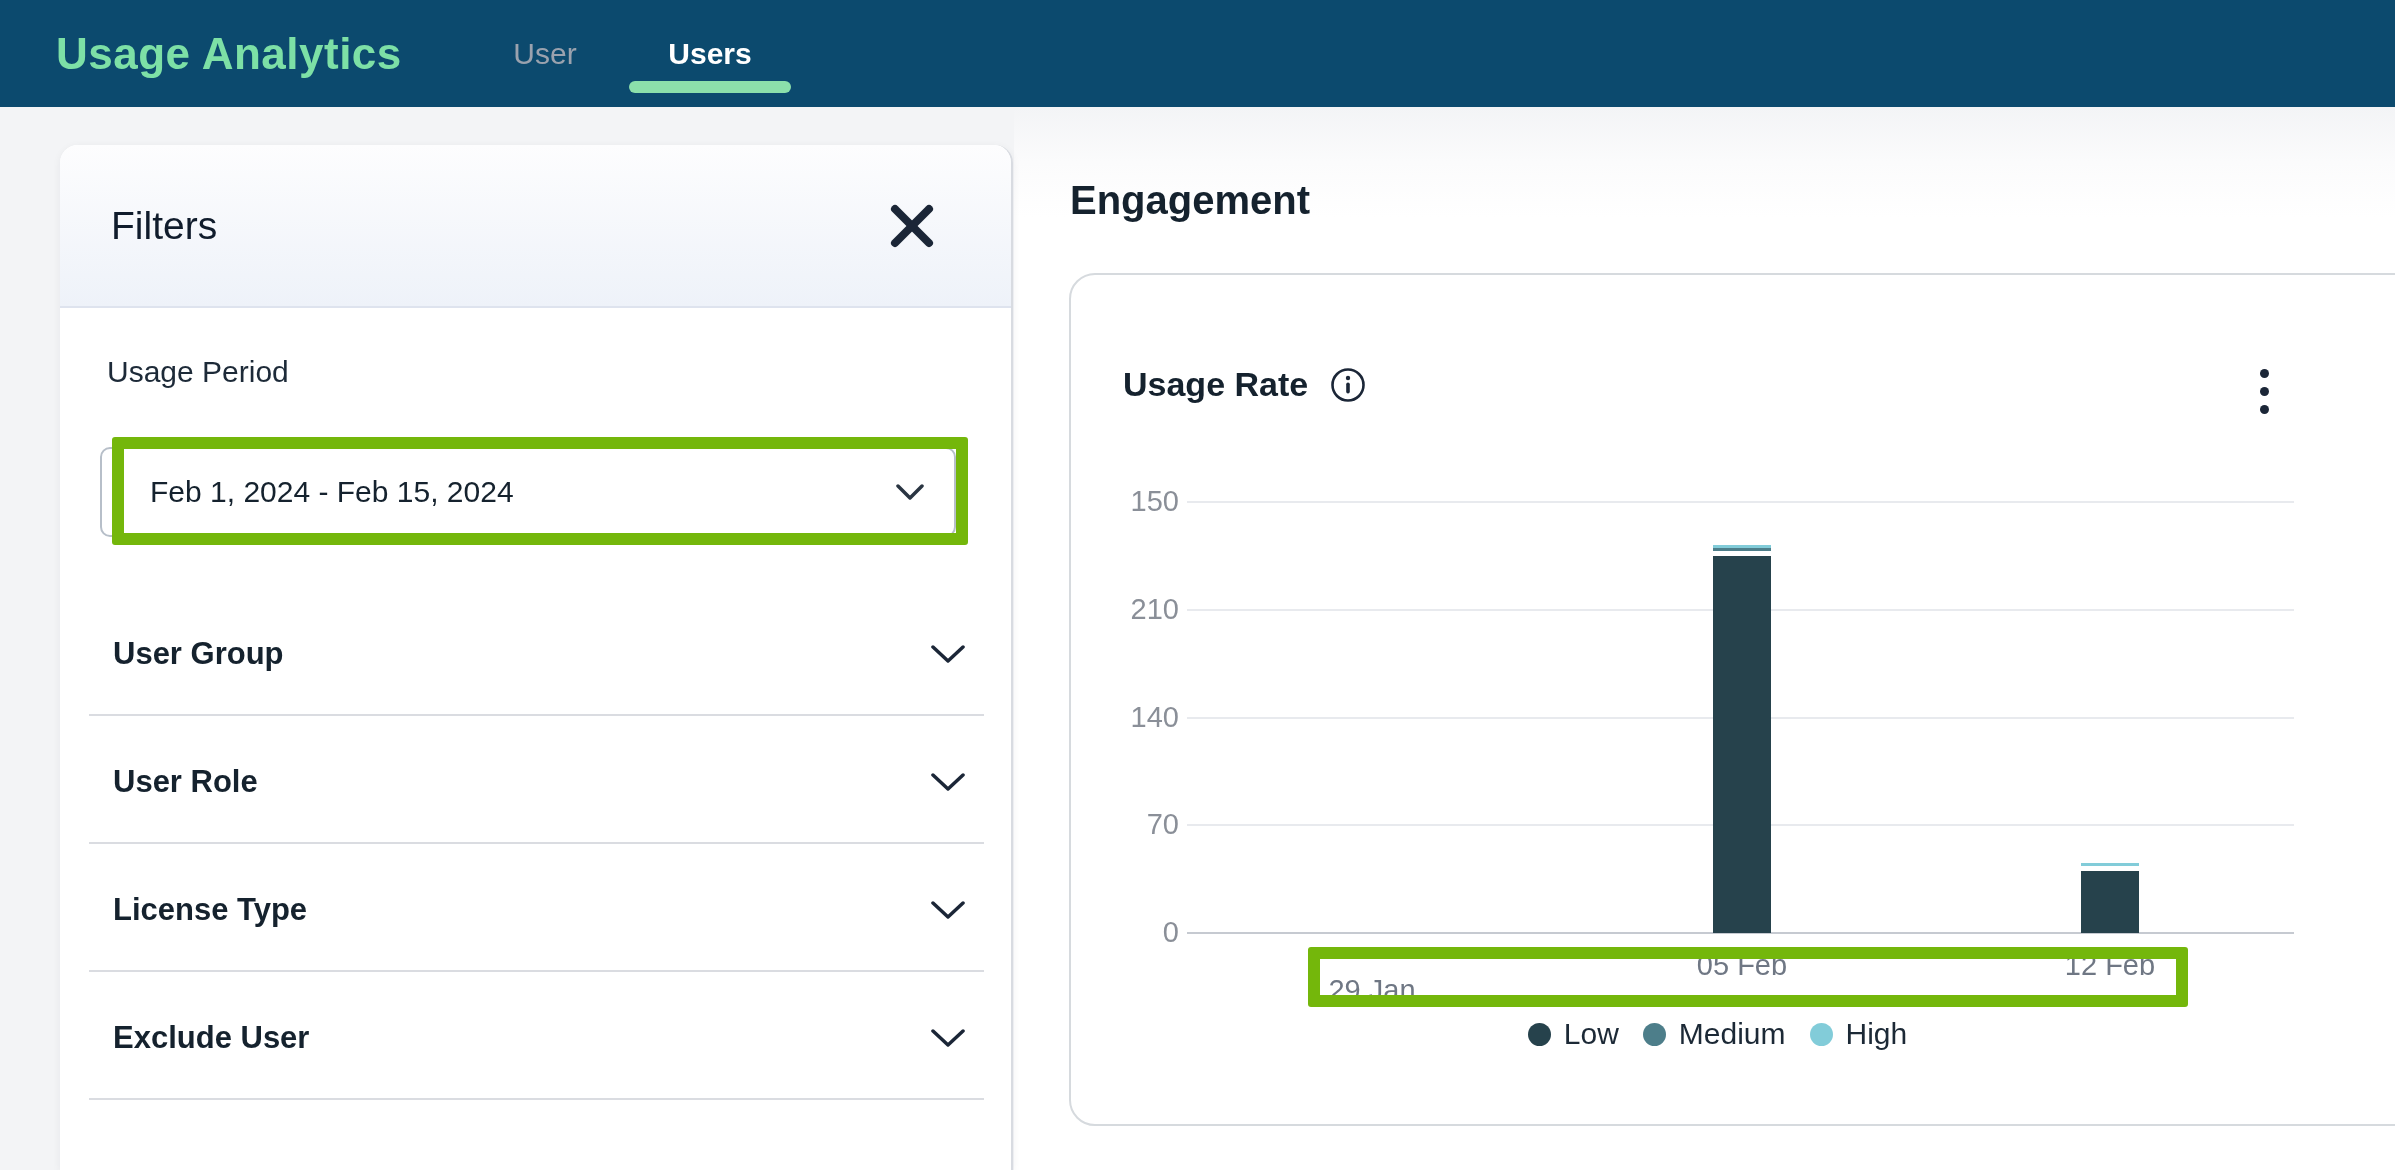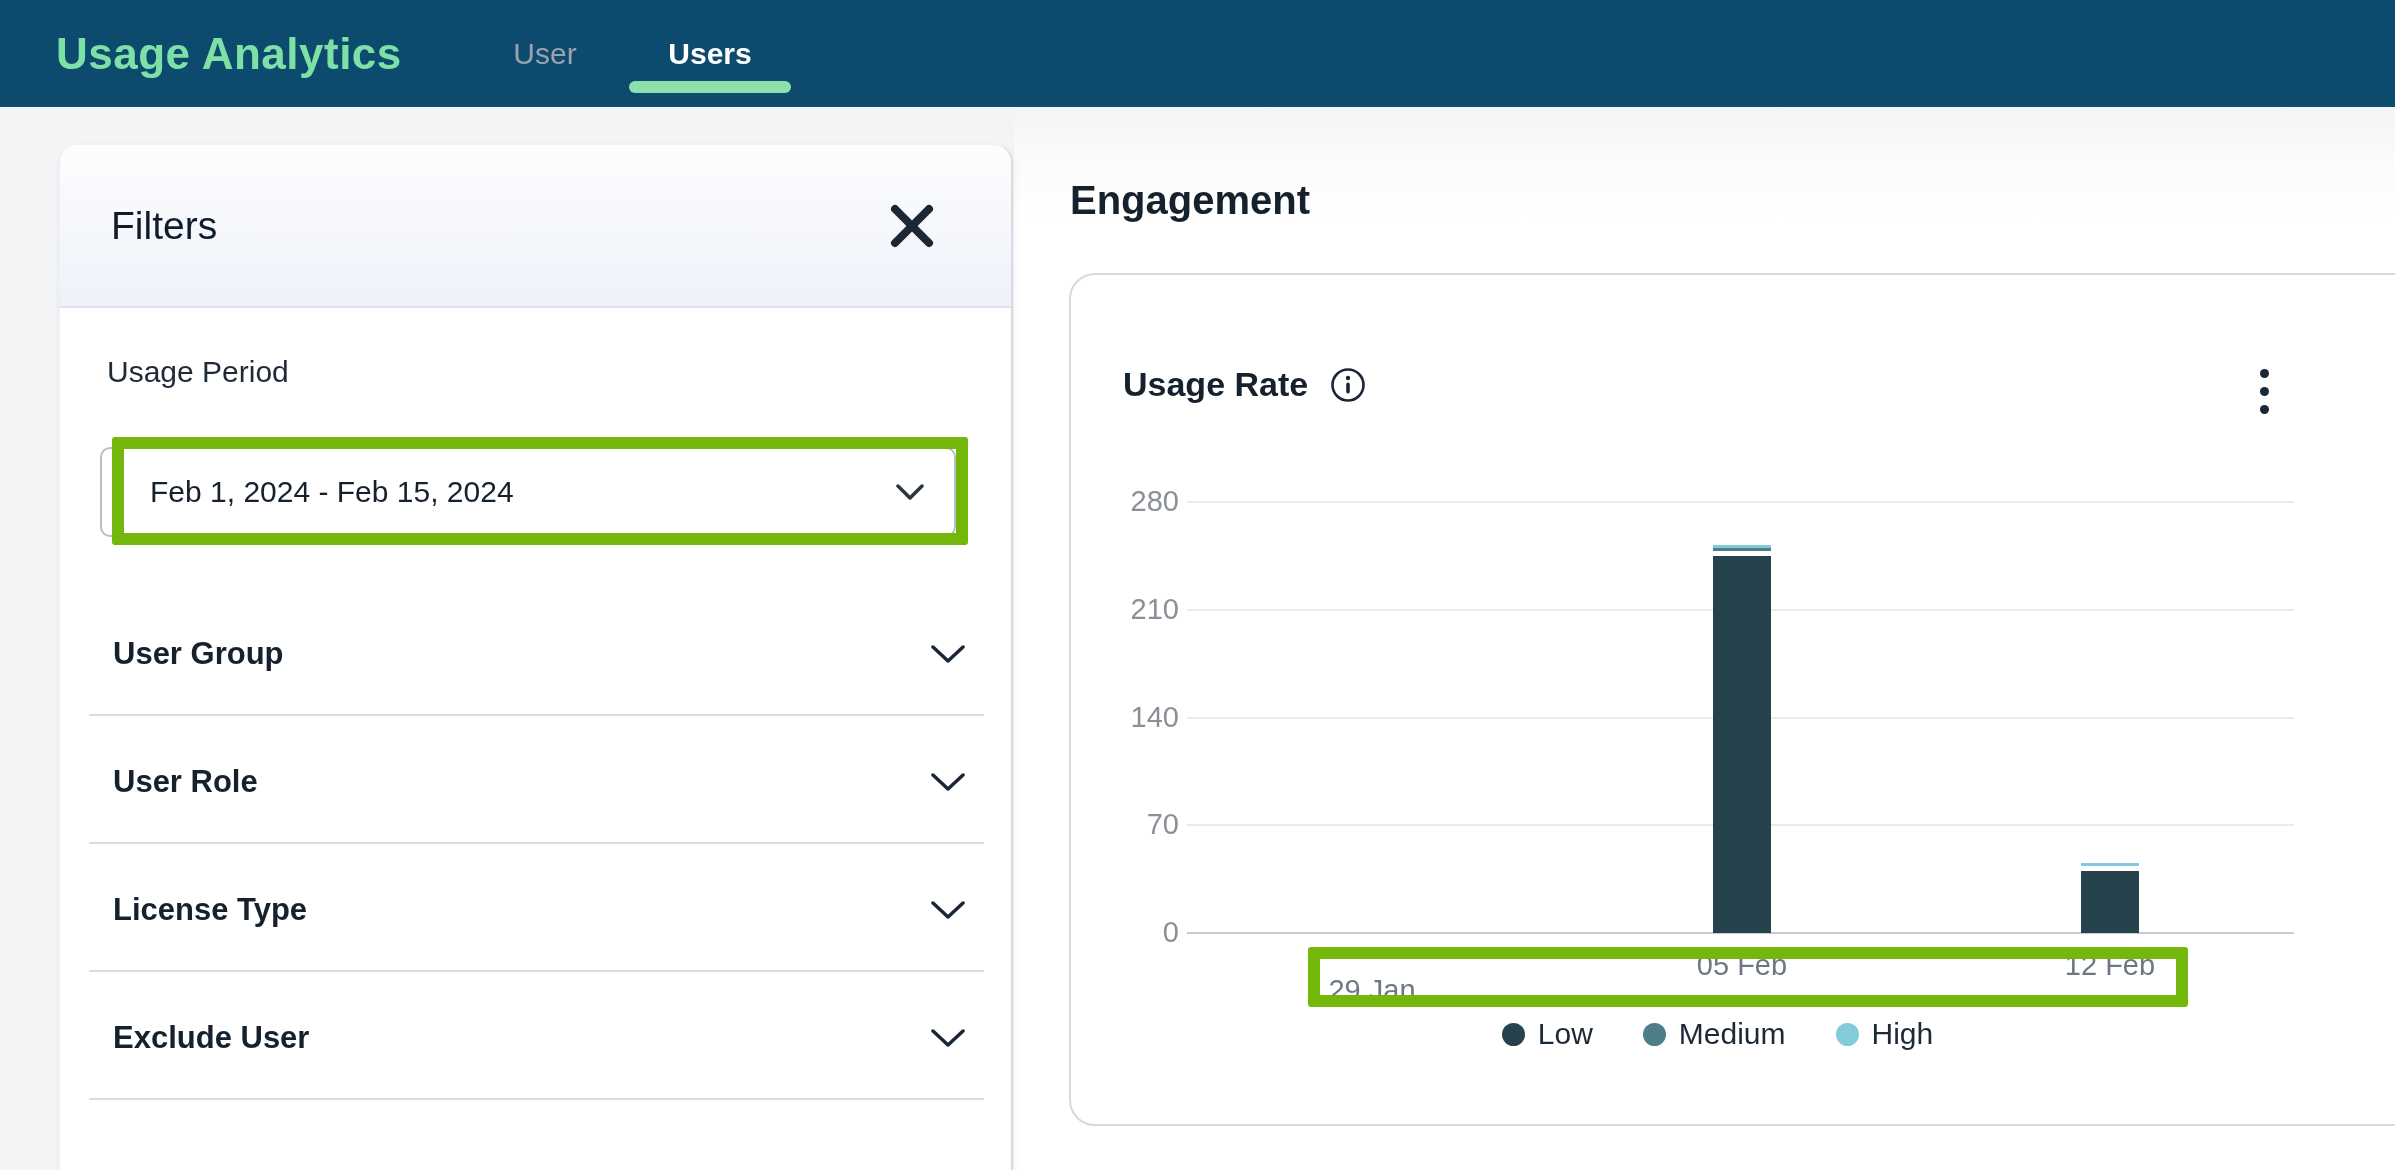"280" div.ytick { text: 280 -> 150 }
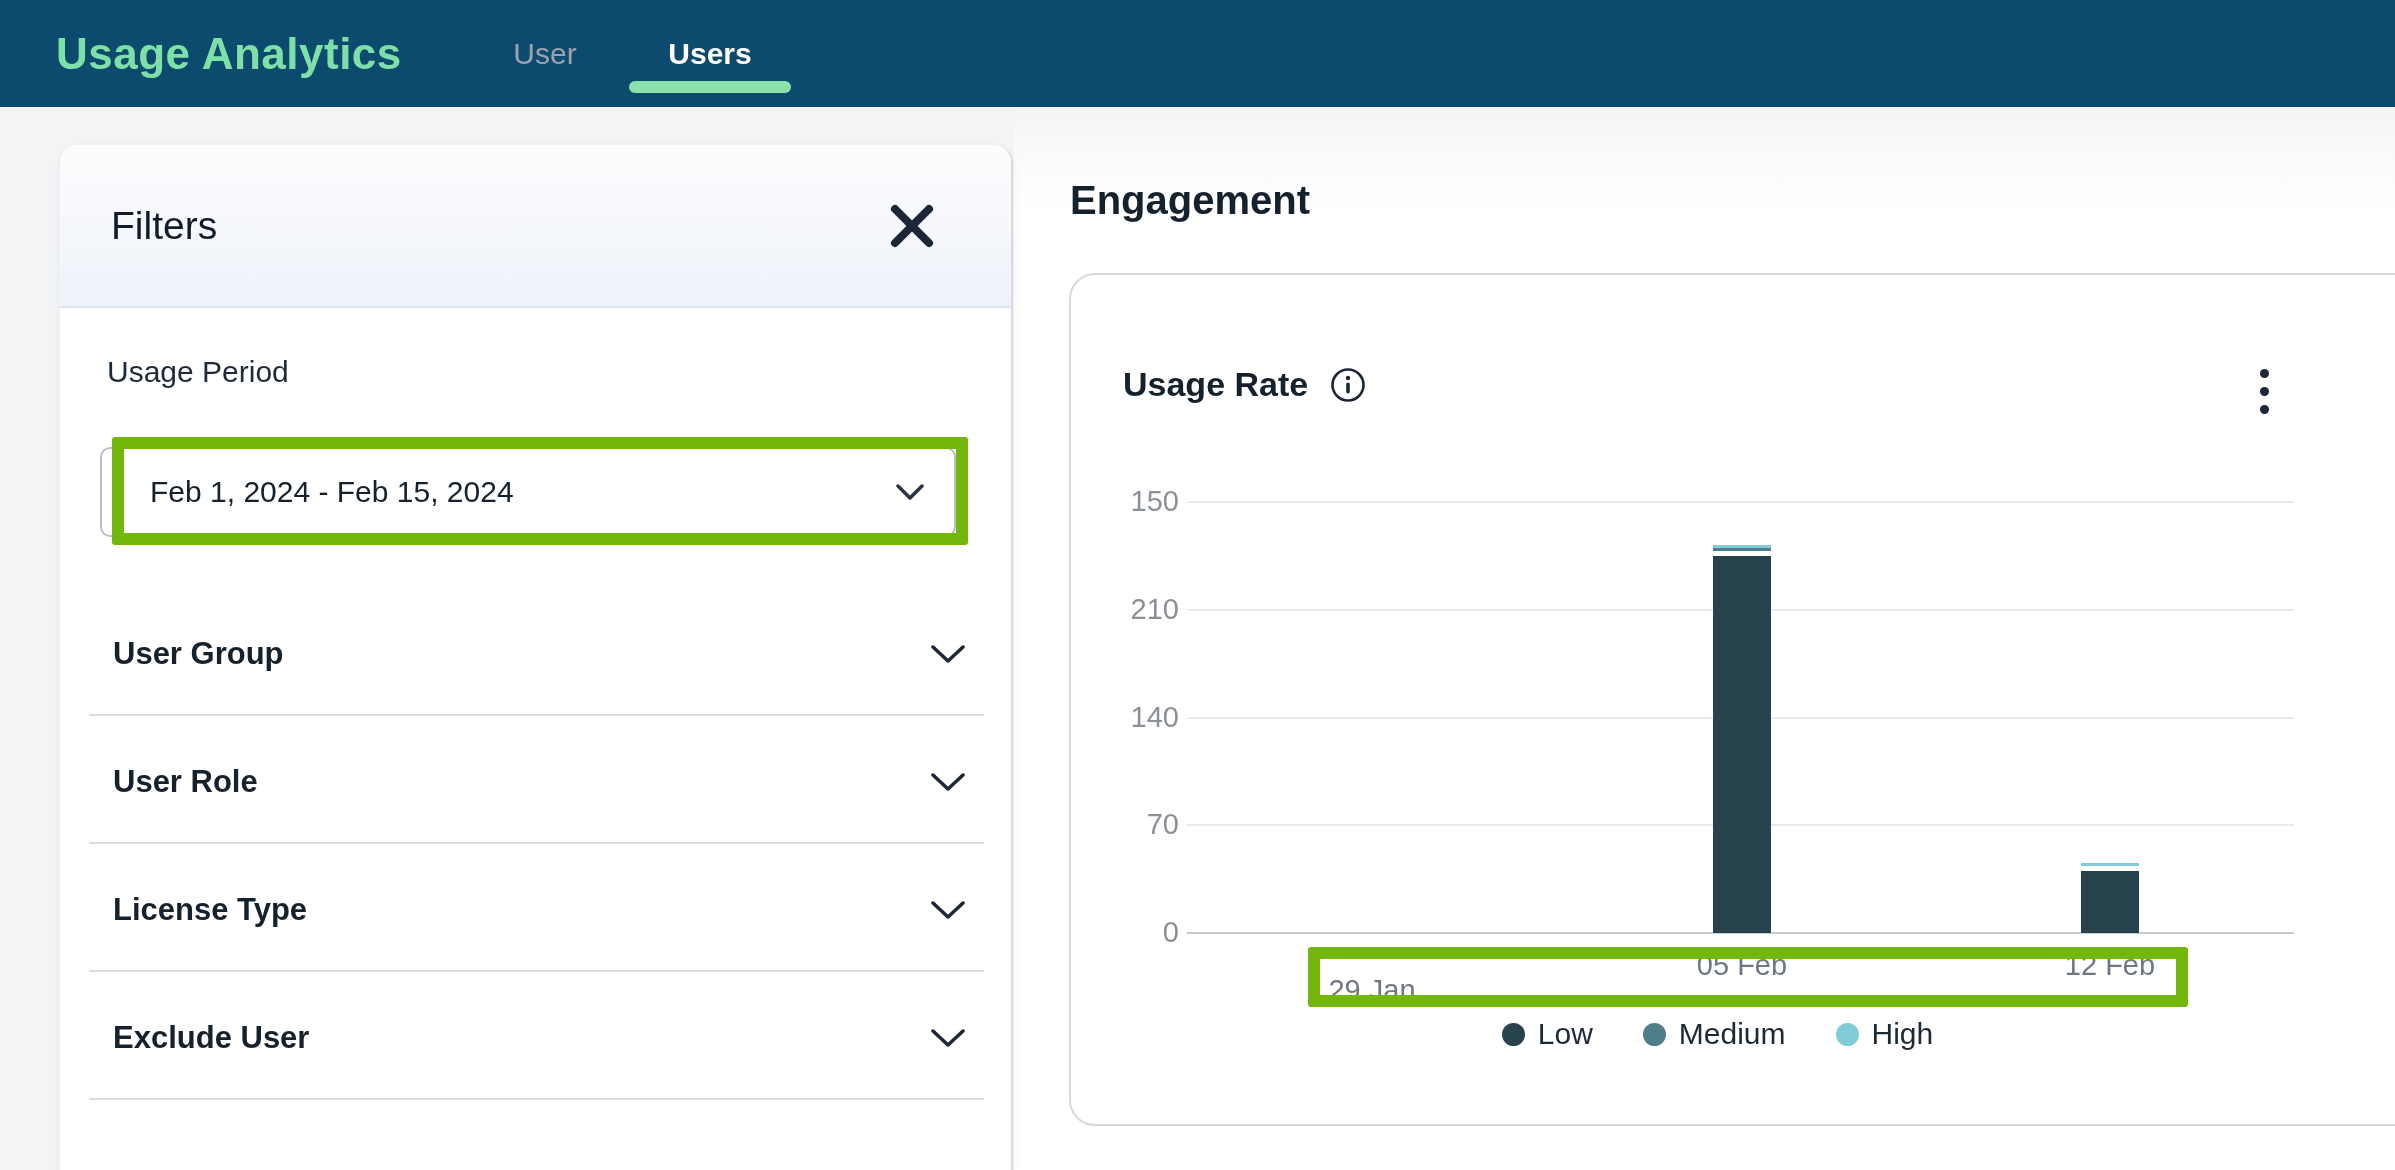"Low" .legend { gap: 50px -> 24px }
